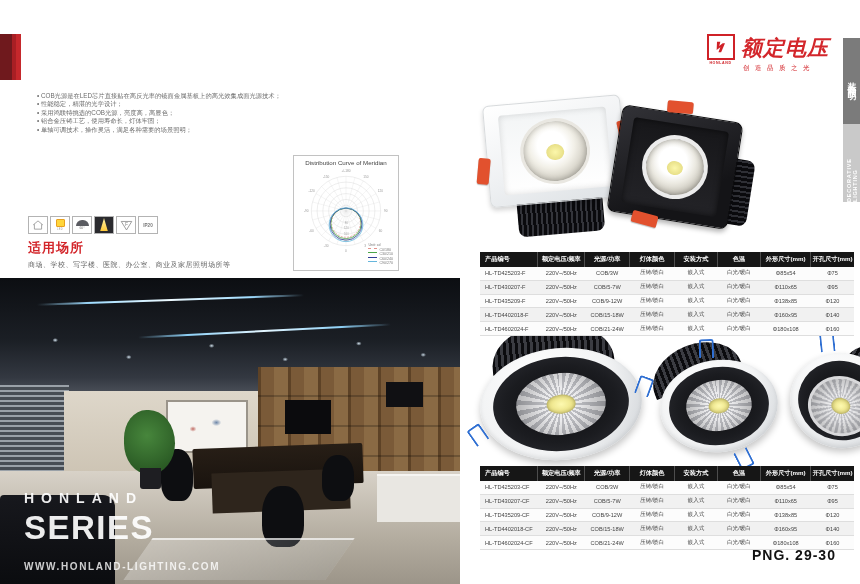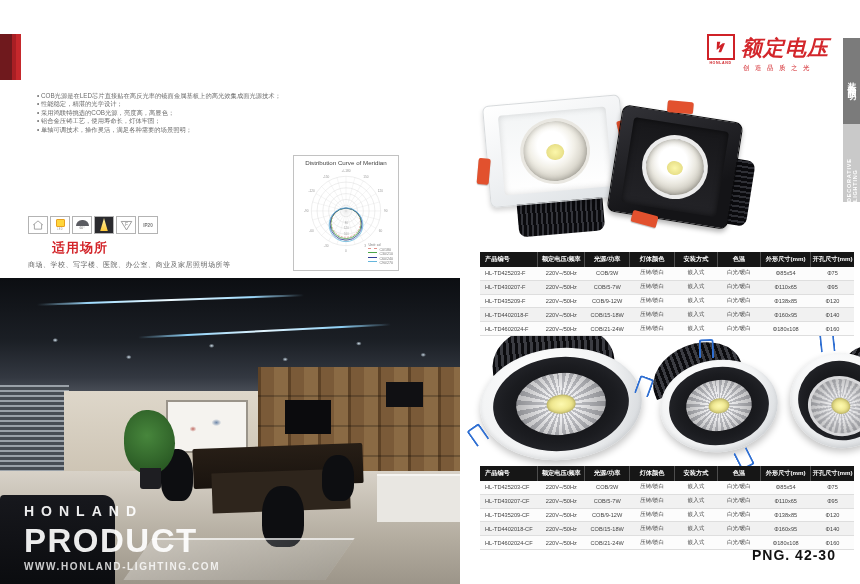"适用场所" .app-heading { margin-left: 24px -> none }
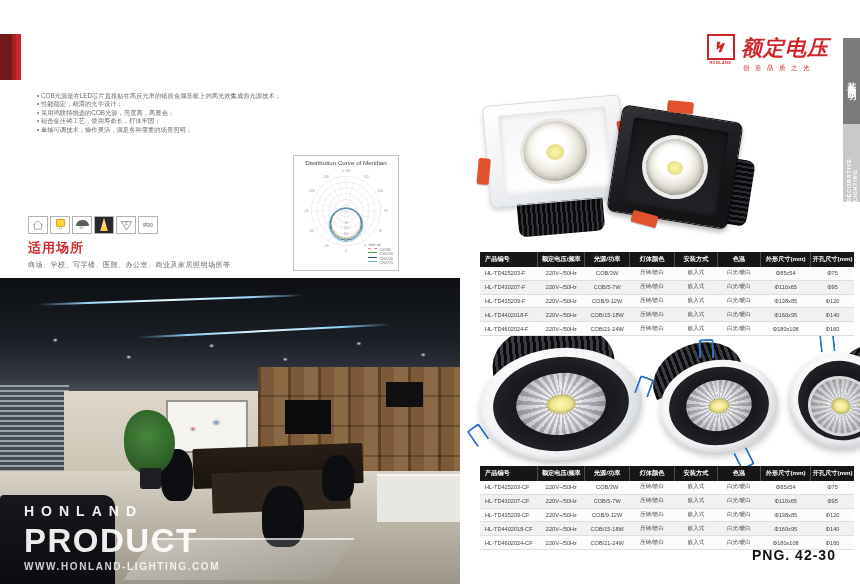"PRODUCT" div.ov-big { text: PRODUCT -> SERIES }
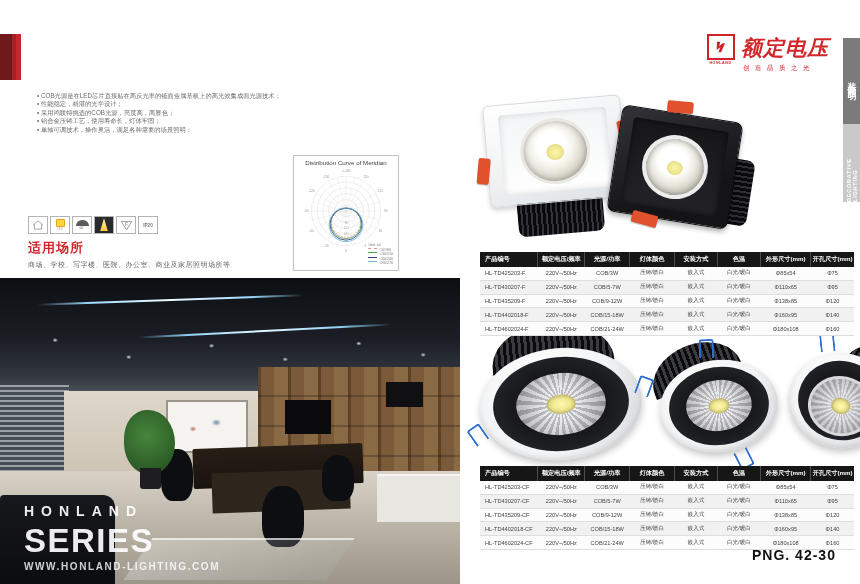"PNG. 42-30" div.pageno { text: 42-30 -> 29-30 }
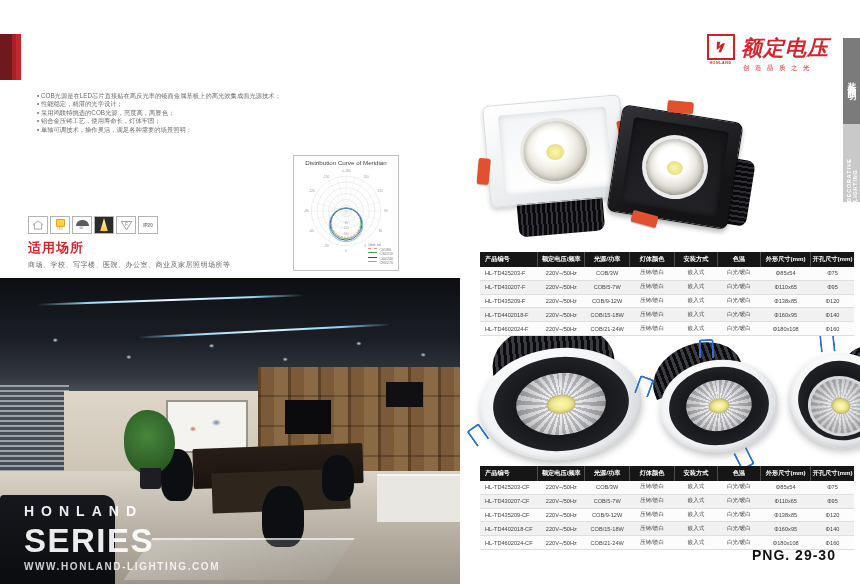"WWW.HONLAND-LIGHTING.COM" .ov-site { margin-top: 5px -> 18px }
